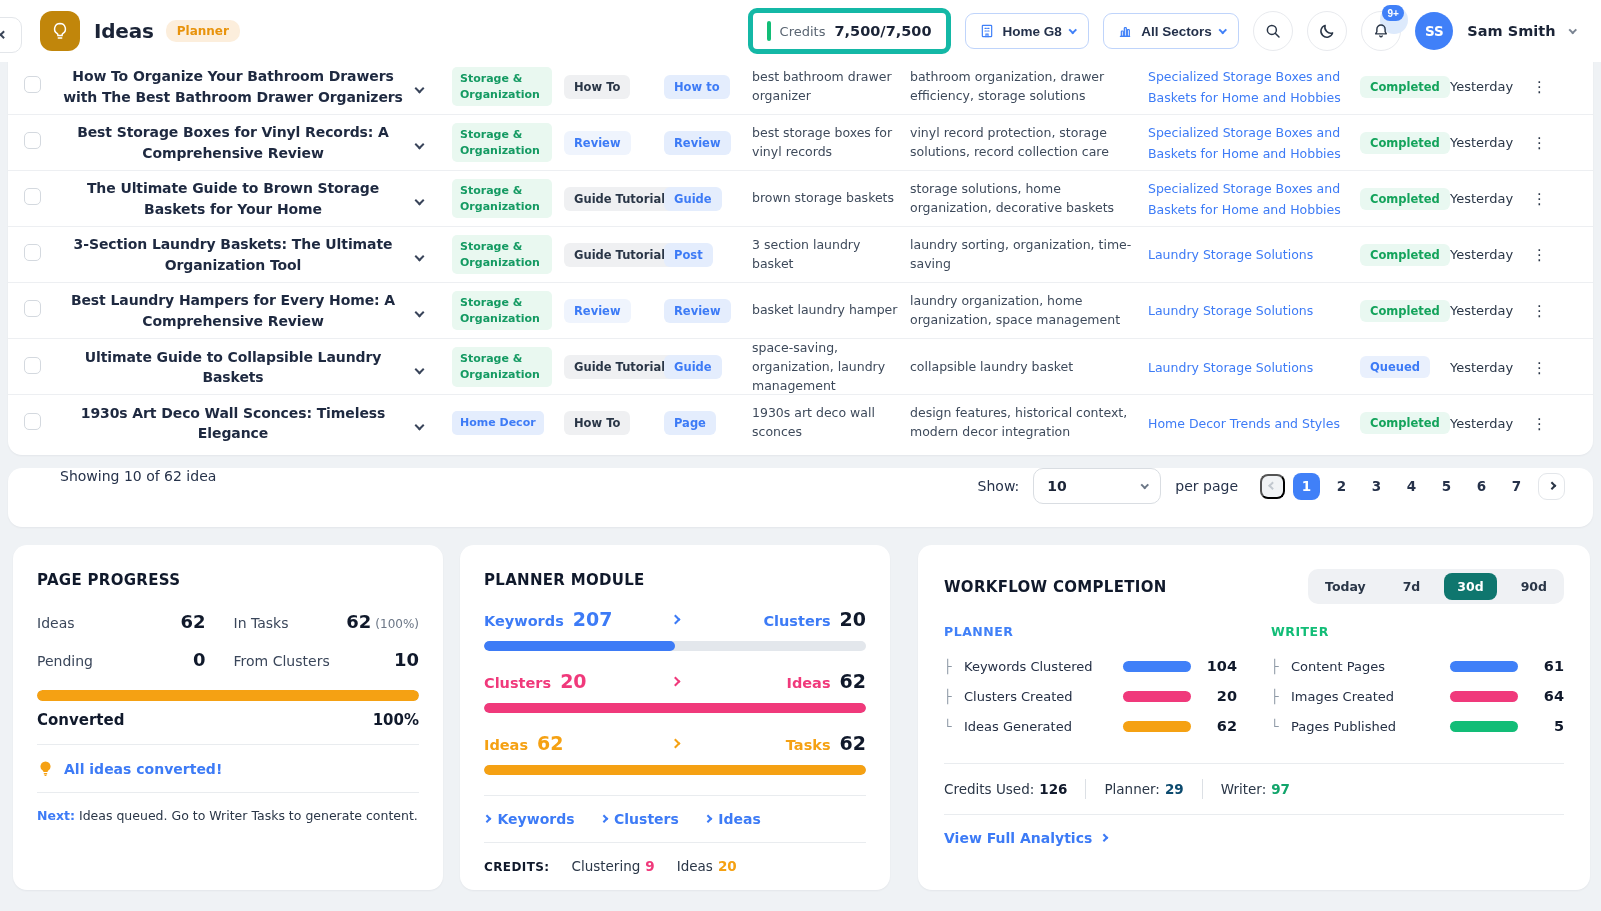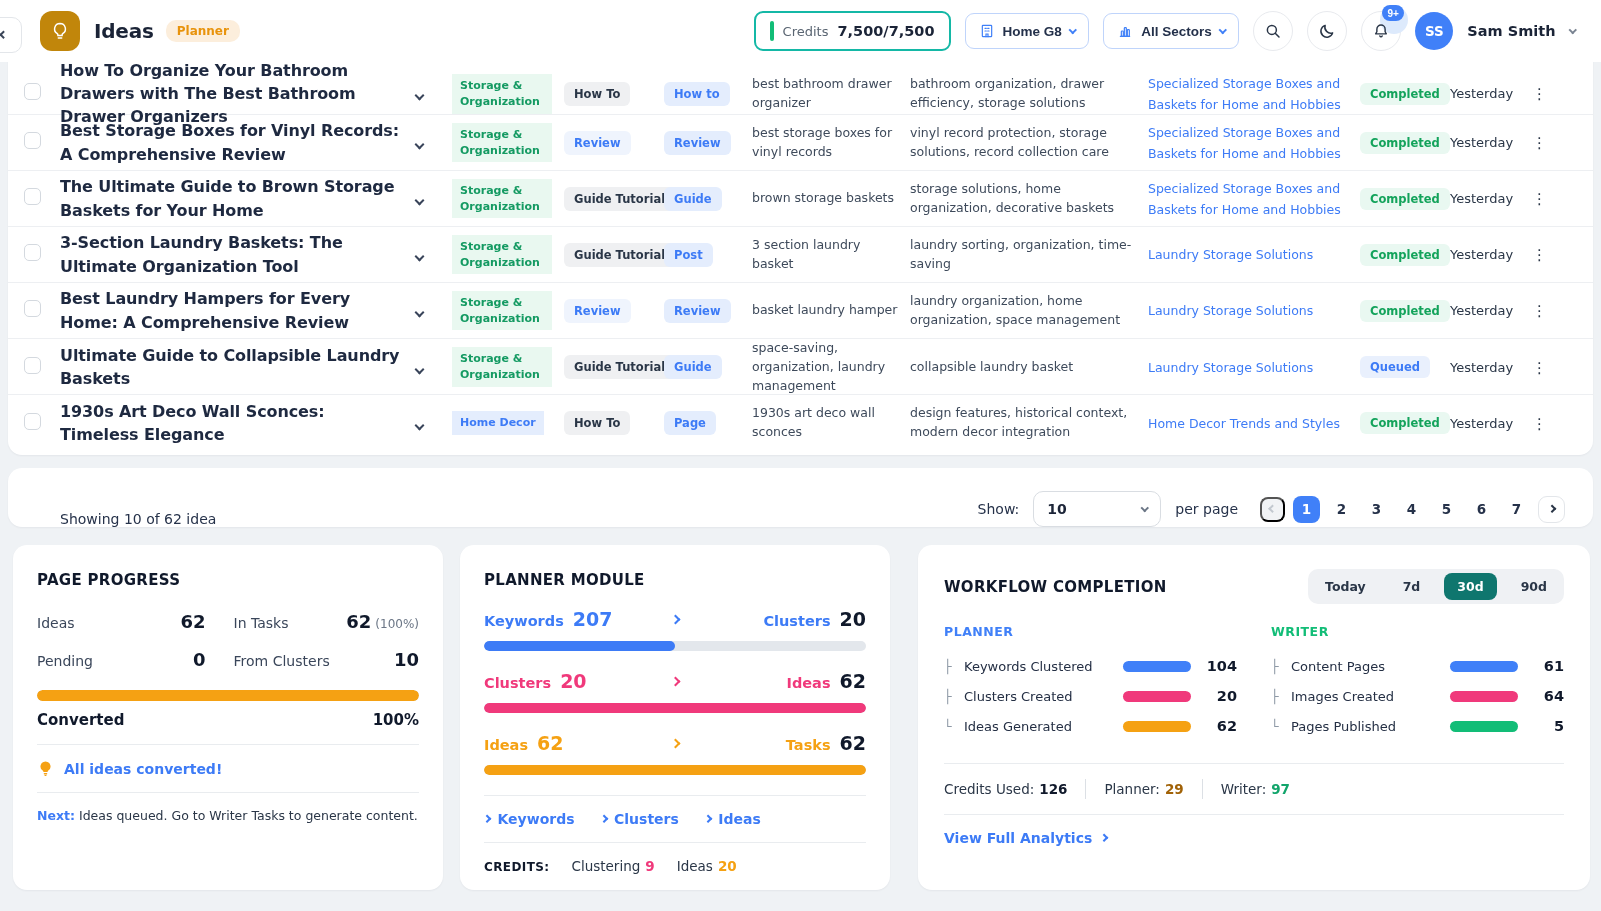"Credits" .credits-box { border: 2px solid #14b8a6 -> 5px solid #14b8a6 }
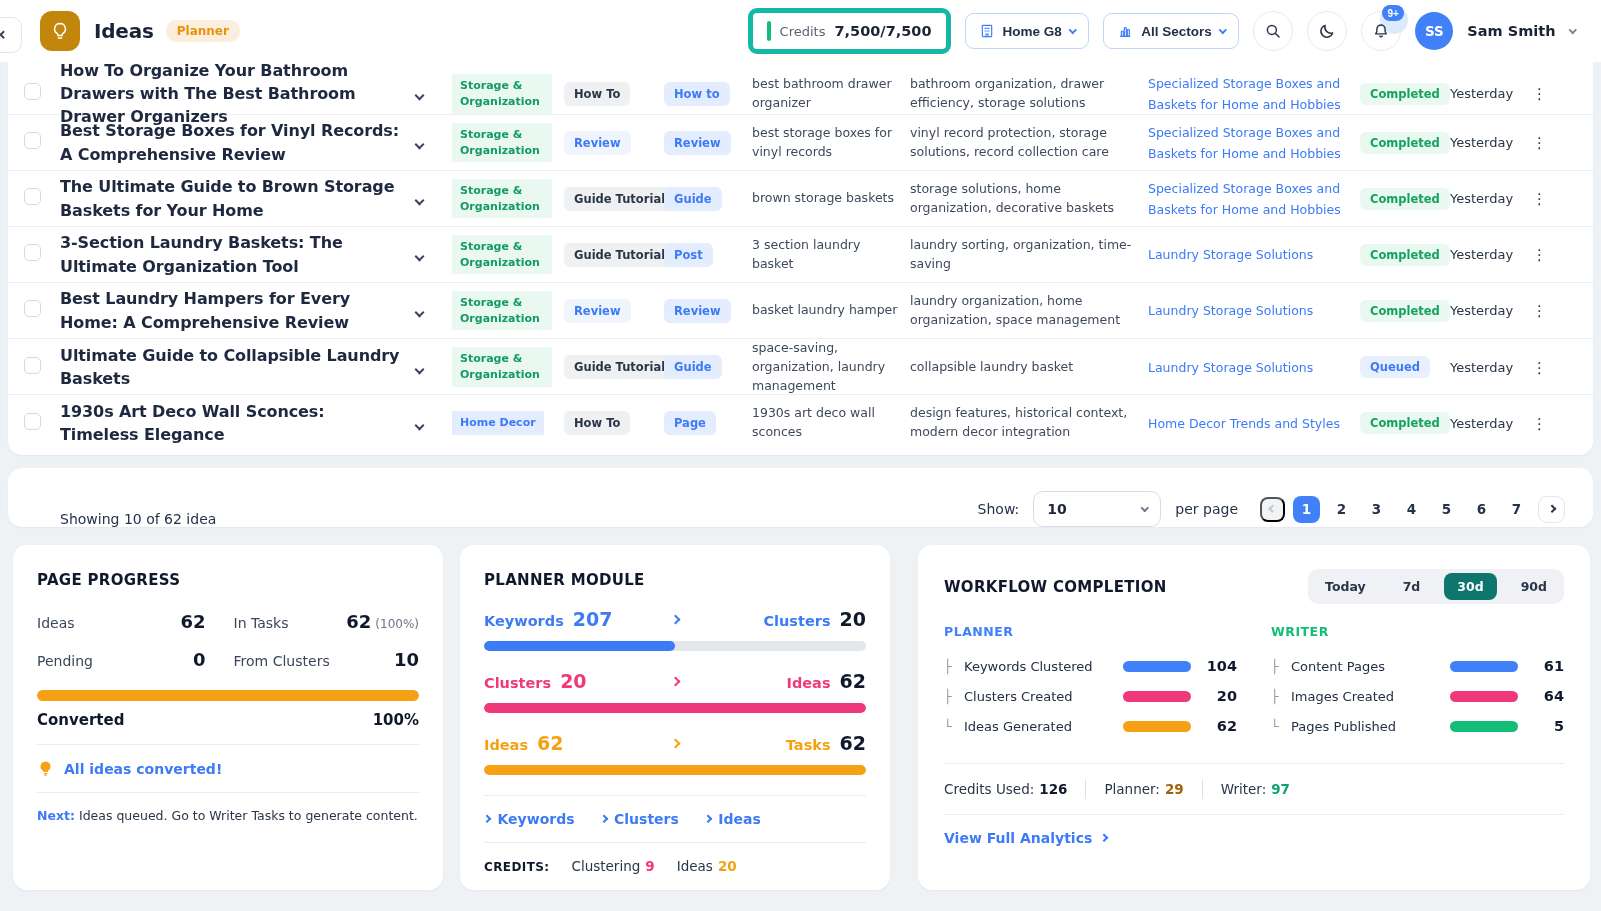"How To Organize Your Bathroom" .row-title { font-size: 16px -> 14px; text-align: none -> center }
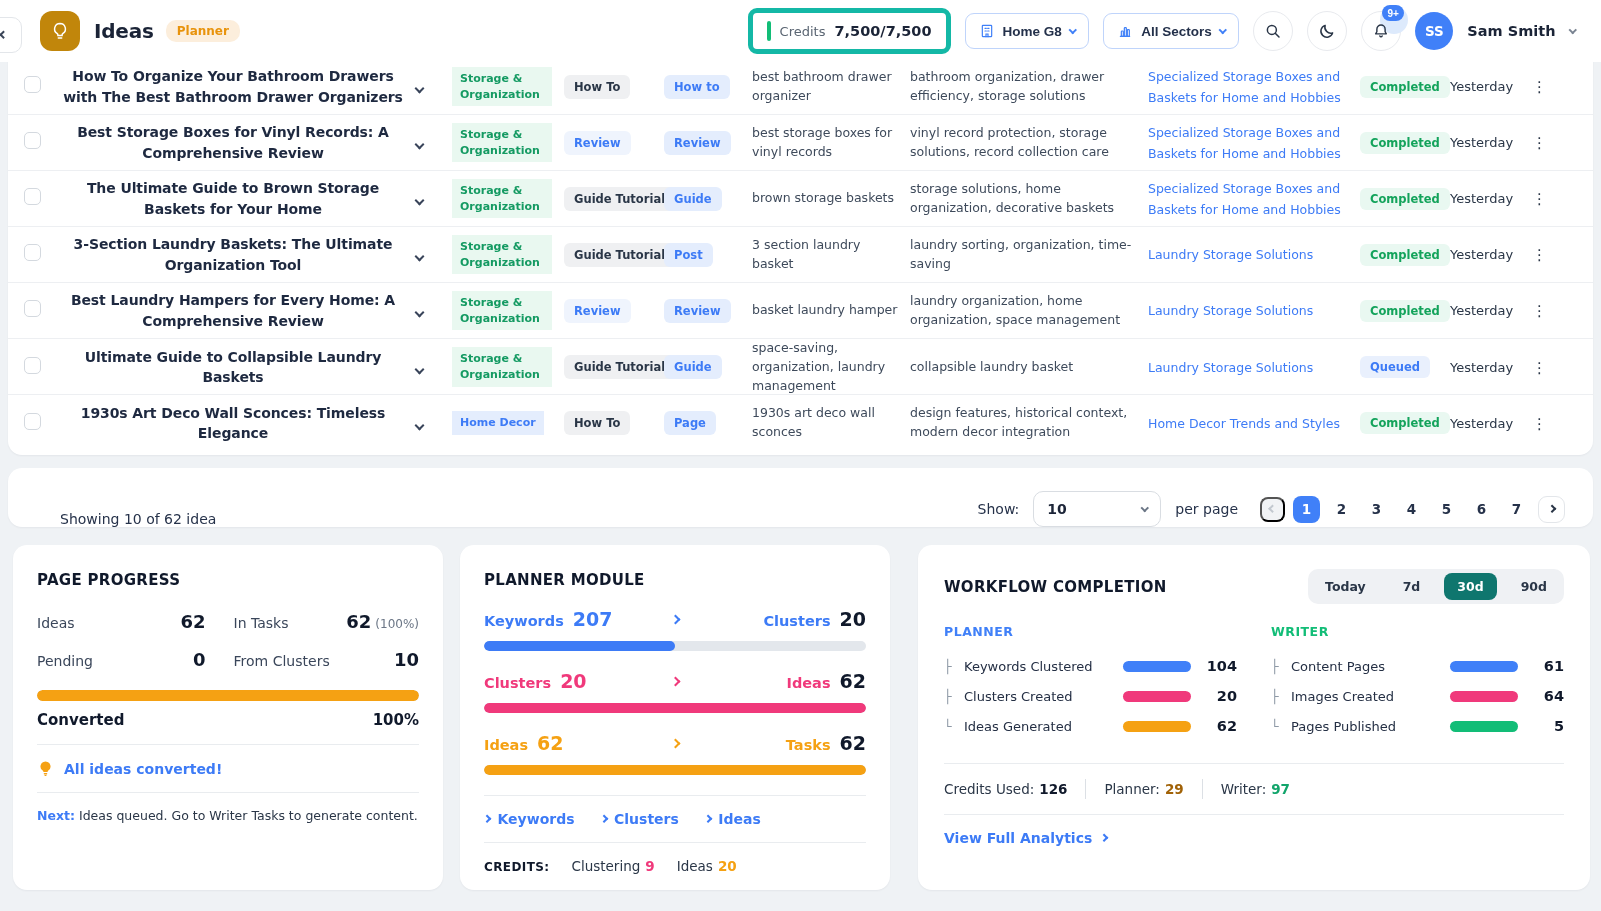"Storage & Organization" .cat-tag { border-radius: 0 -> 5px }
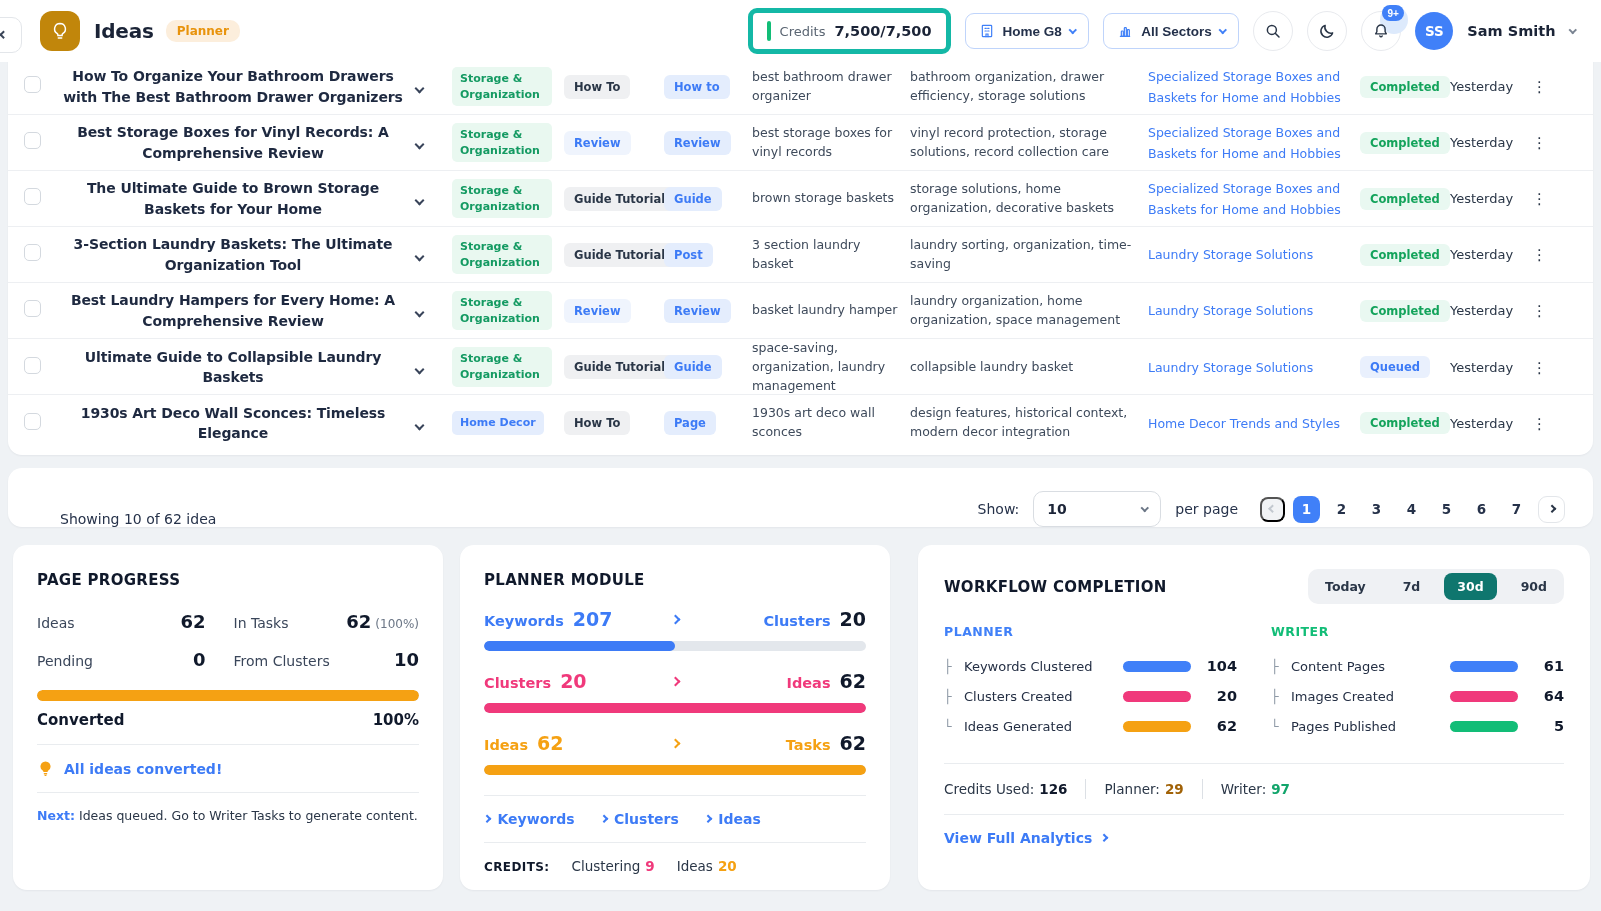"Showing 10 of 62 idea" .pagination-card { align-items: flex-end -> flex-start }
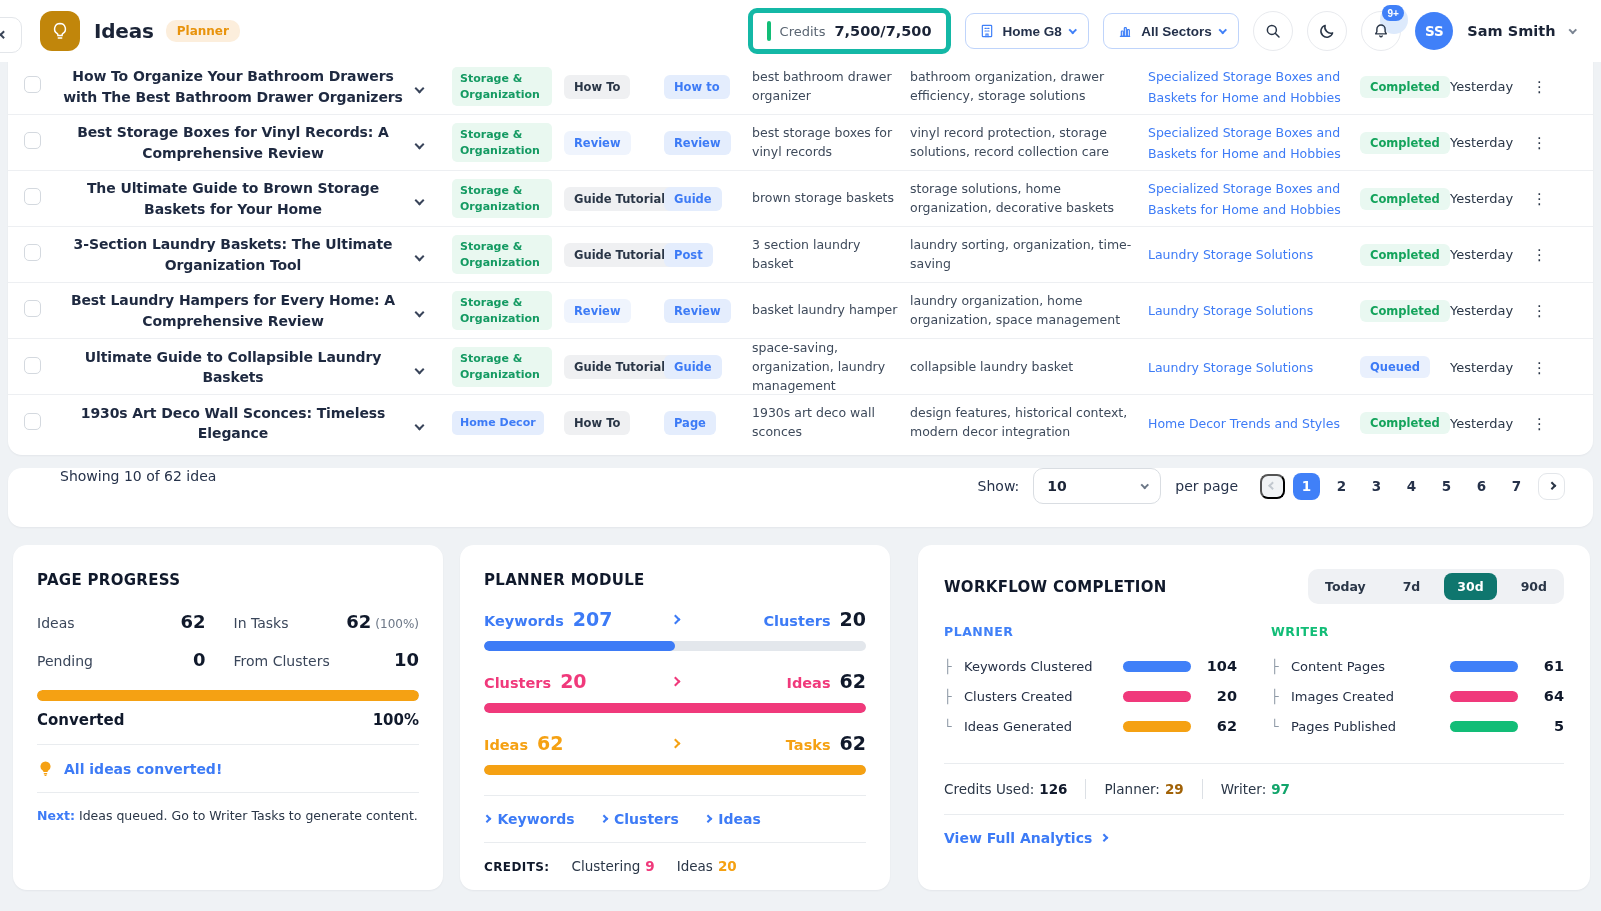"29" .wf-tot[data-variant="blue"] b { color: #a16207 -> #0c4a6e }
